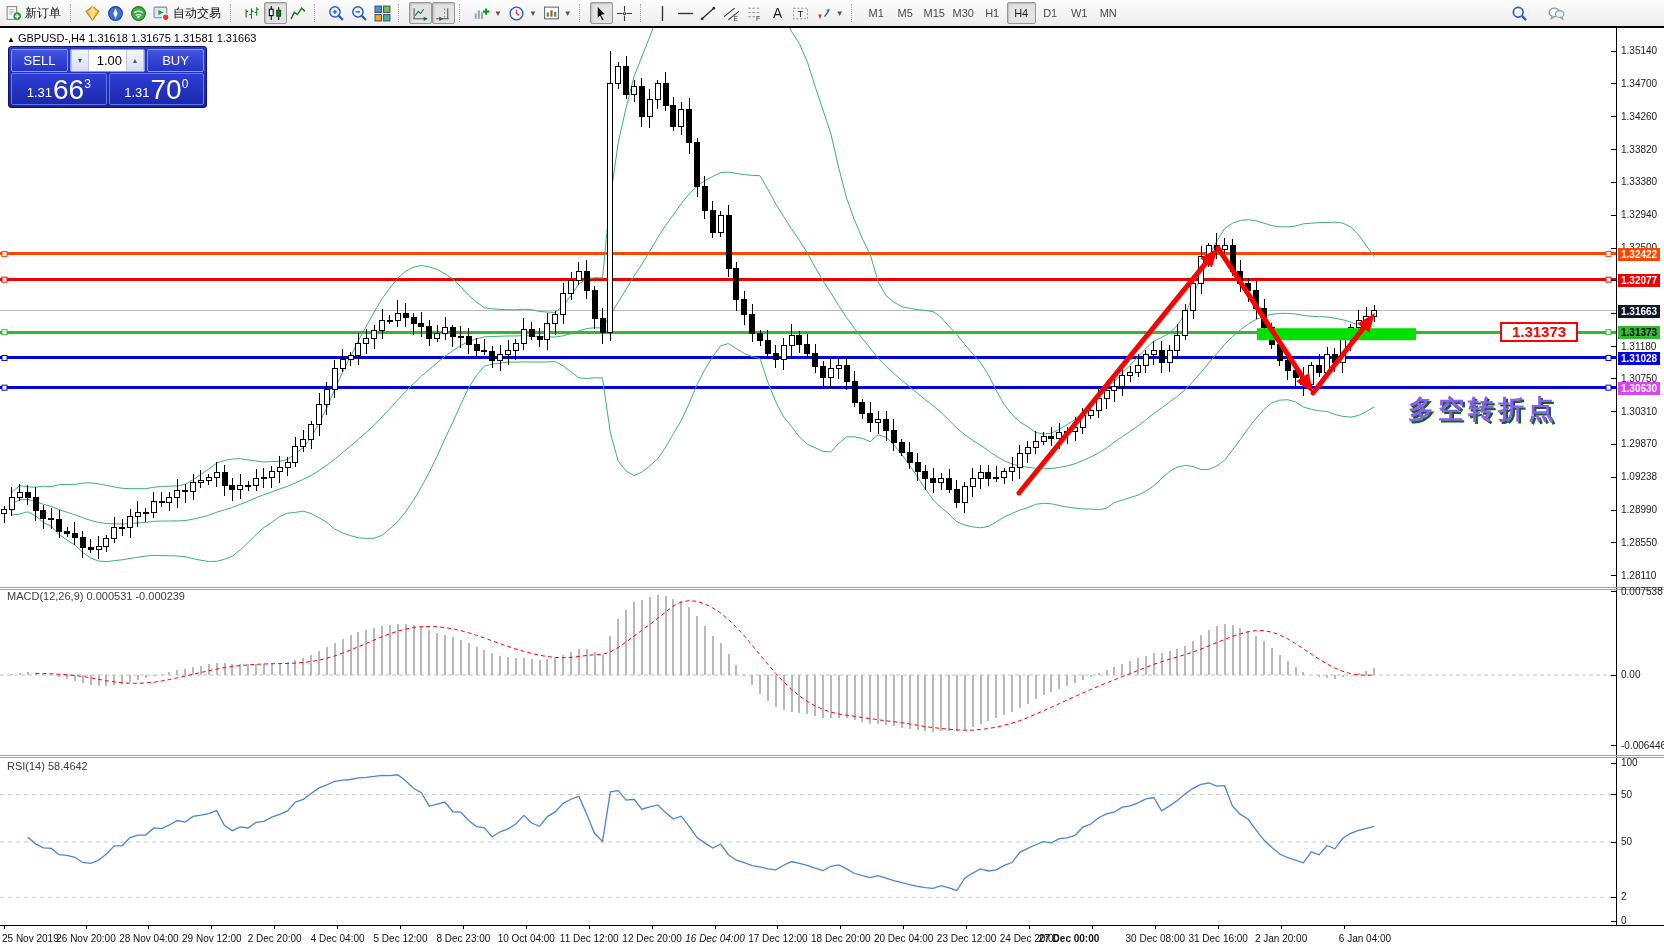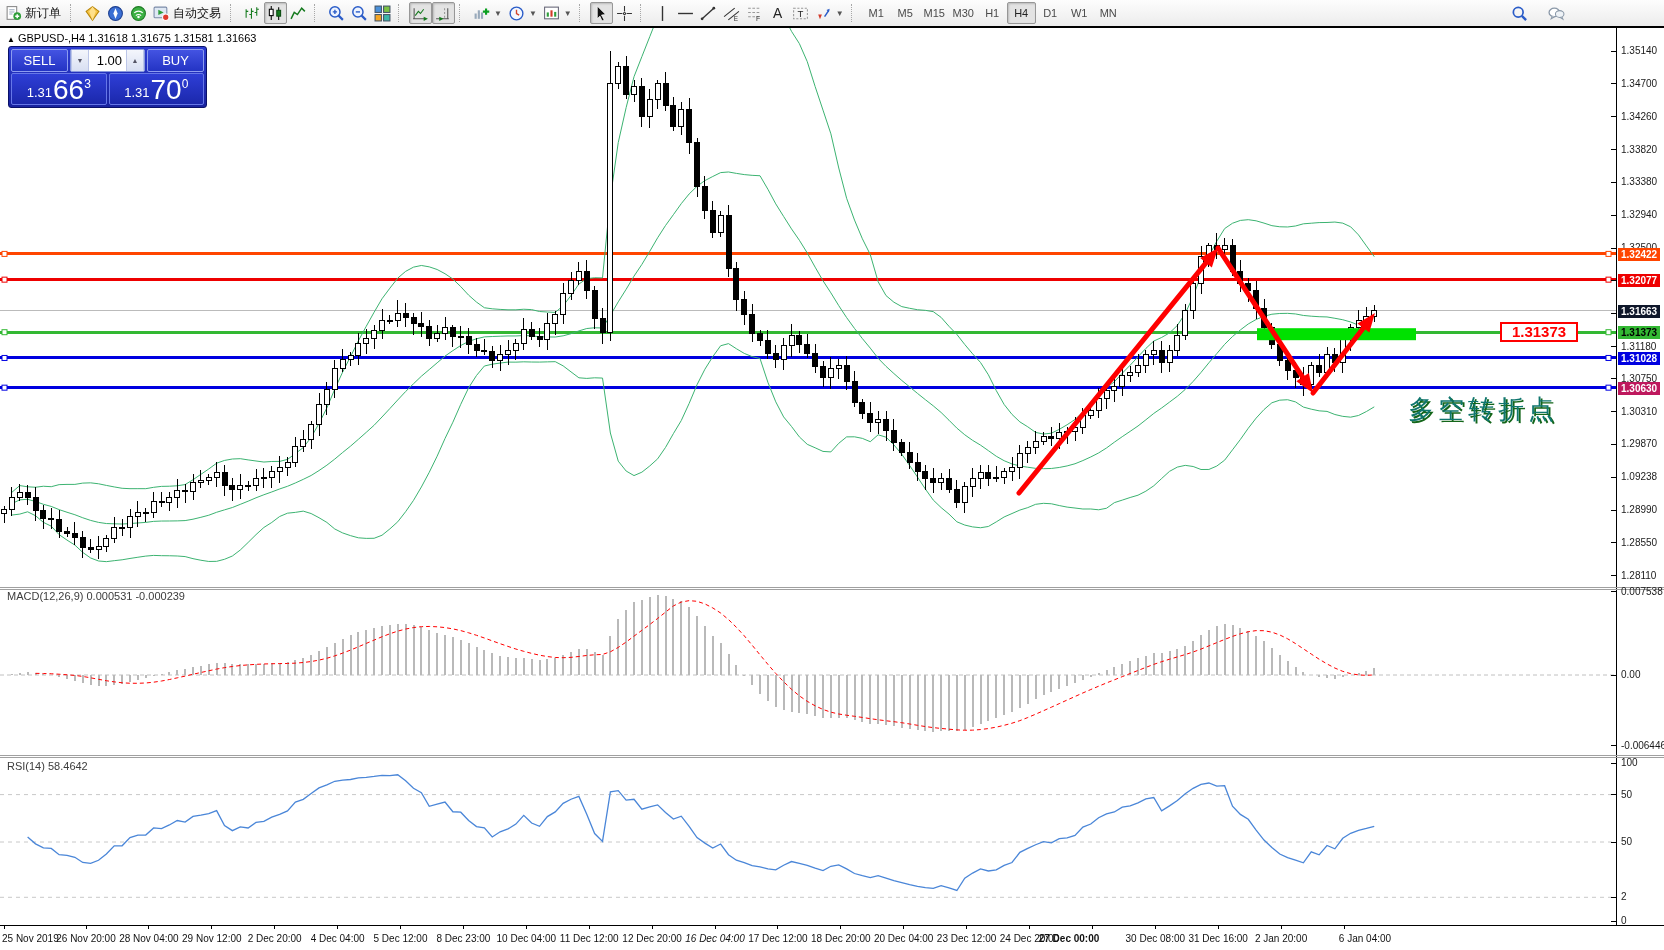"1.30630" div.axis-label { background: #be185d -> #d946ef }
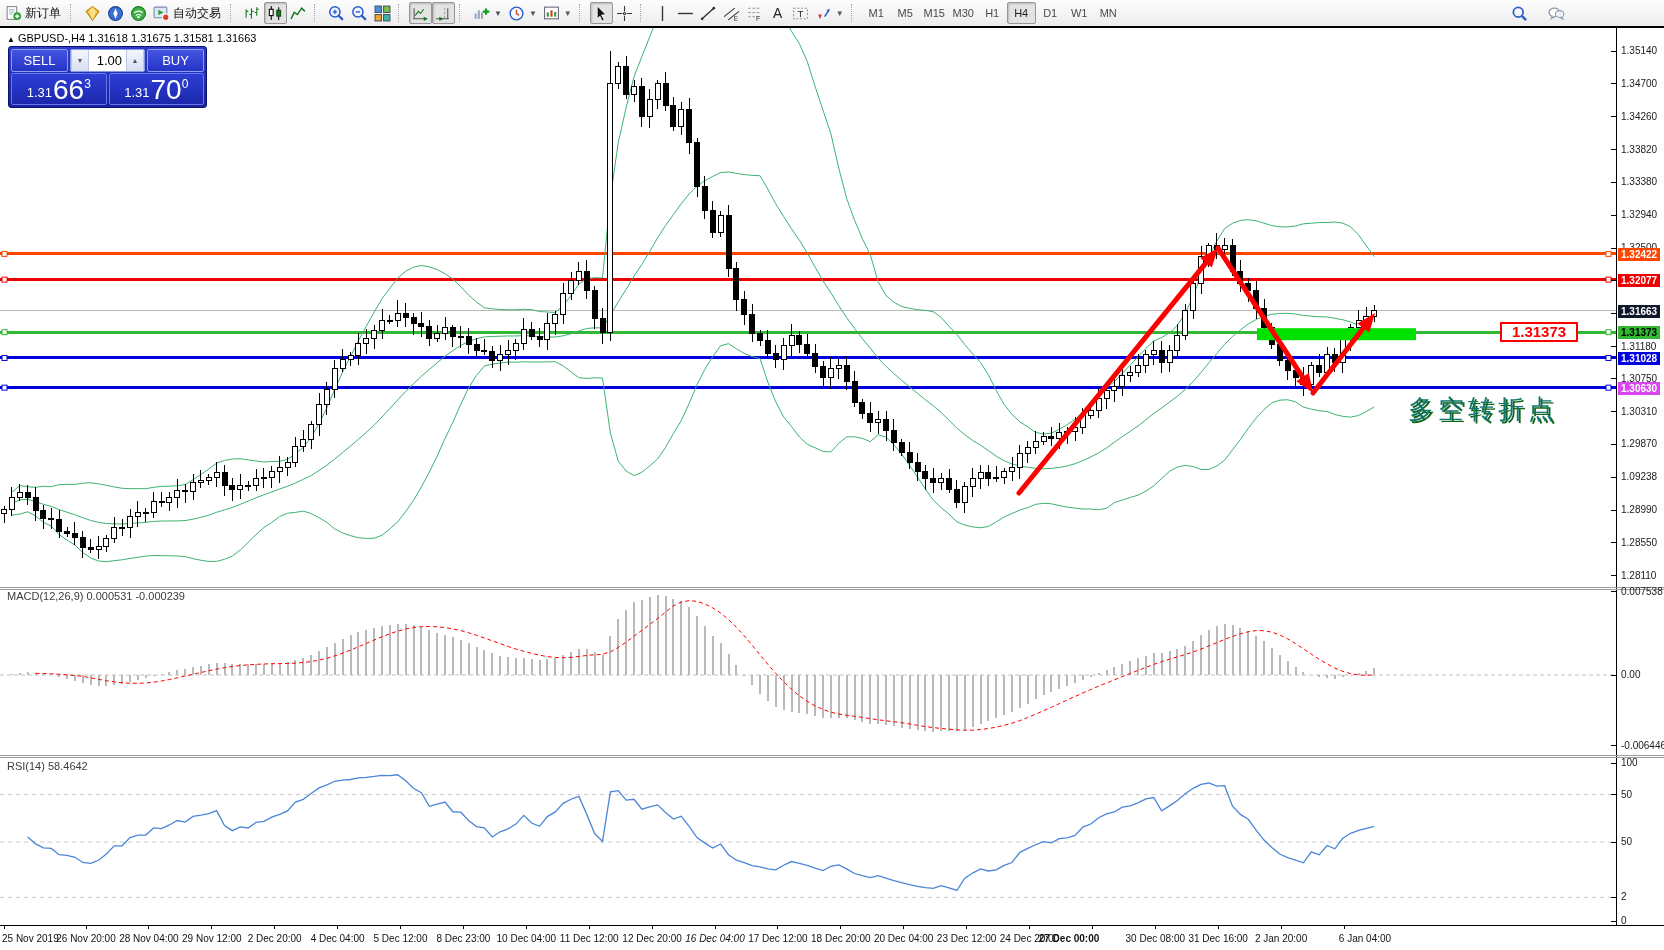"多空转折点" .cn-text { color: #0f766e -> #8b5cf6; font-weight: normal -> bold }
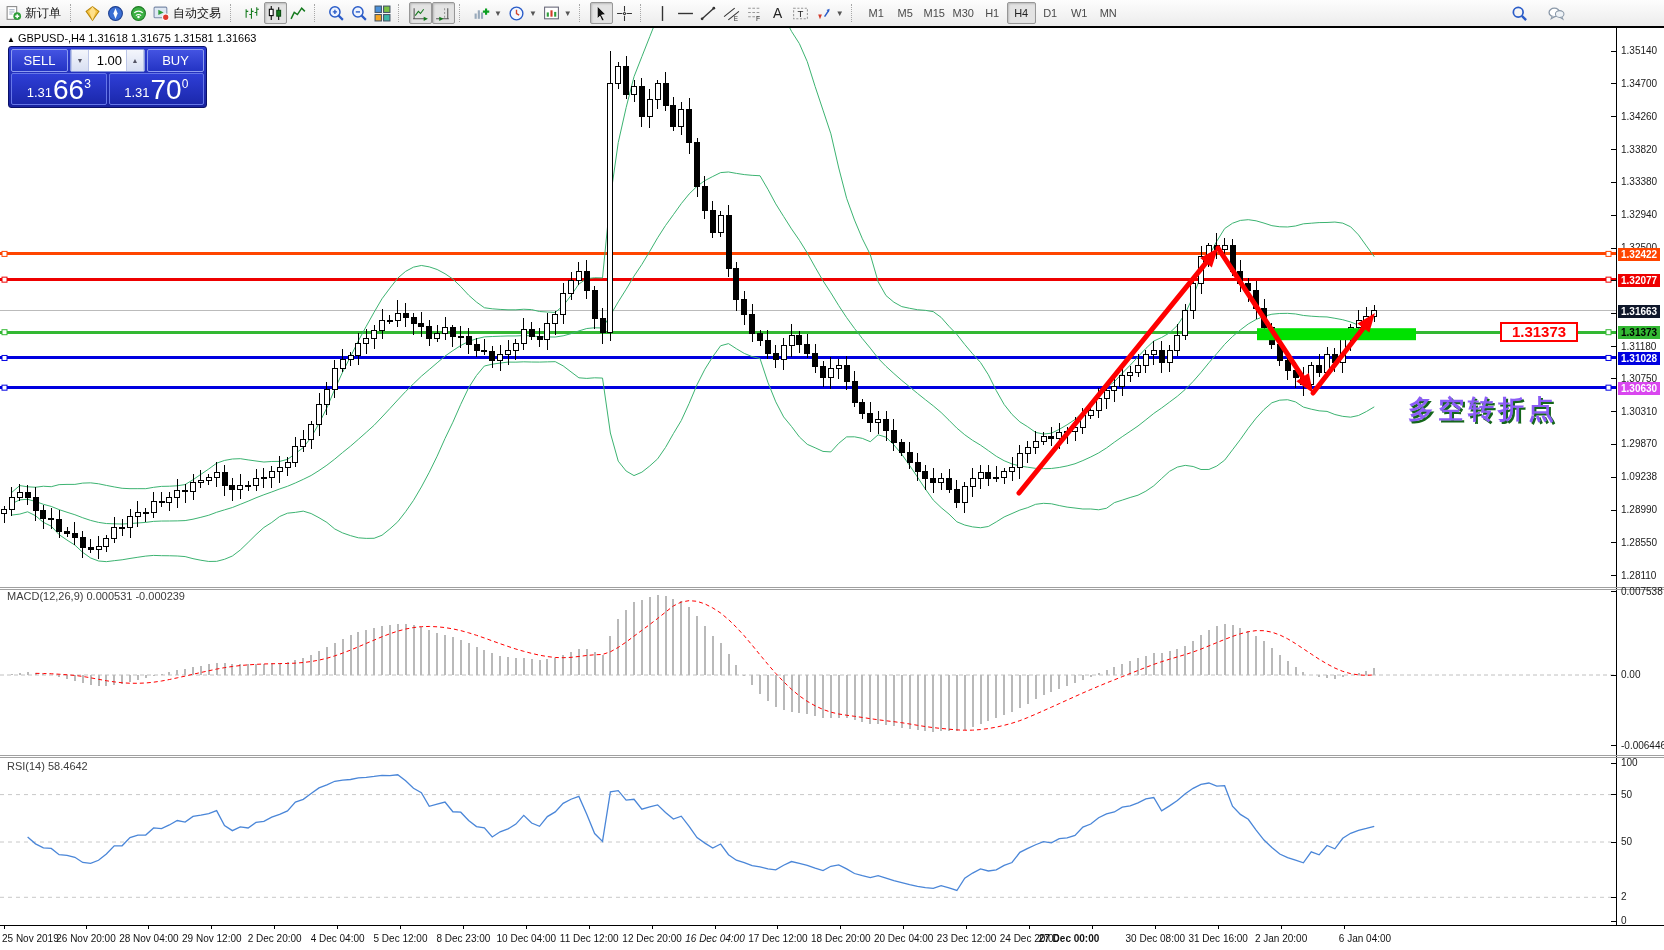"10 Dec 04:00" div.time-label { text: Dec -> Oct }
